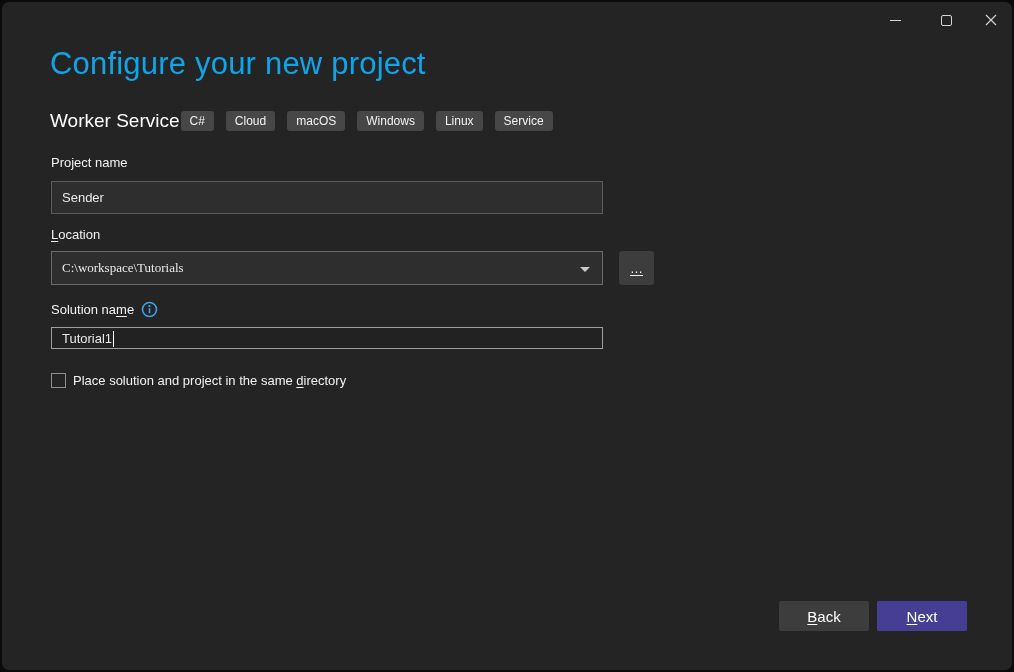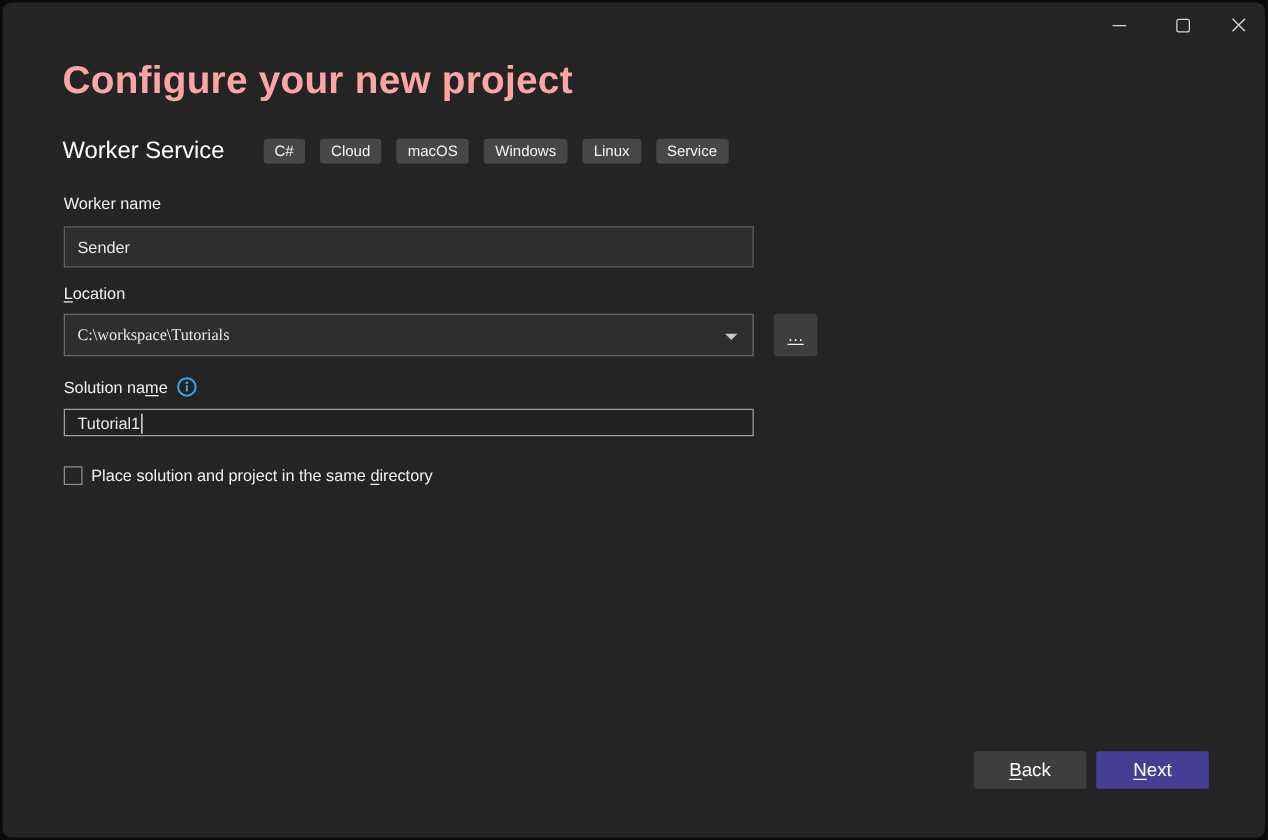"Configure your new project" .heading { color: #fca5a5 -> #0ea5e9; font-weight: 700 -> 400 }
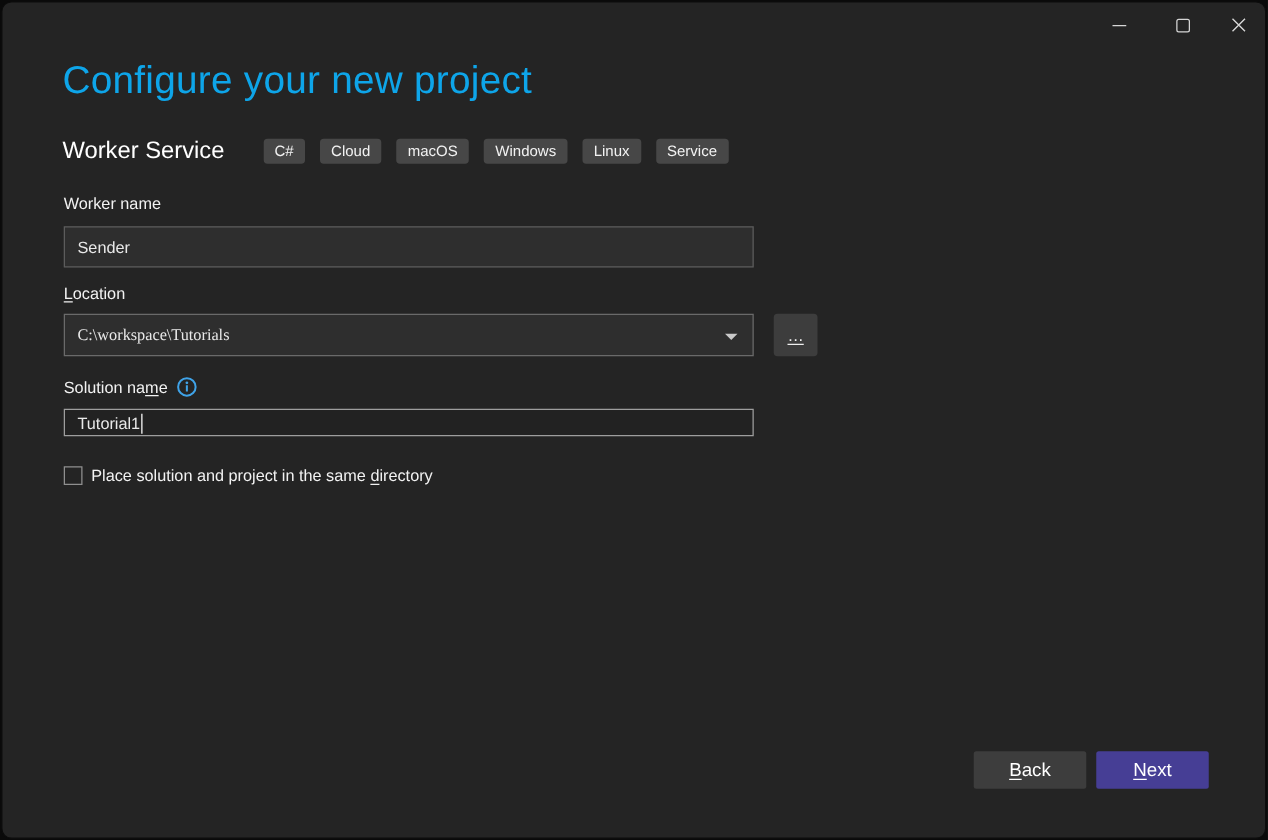"Worker Service" .template-name { margin-right: 31px -> 1px }
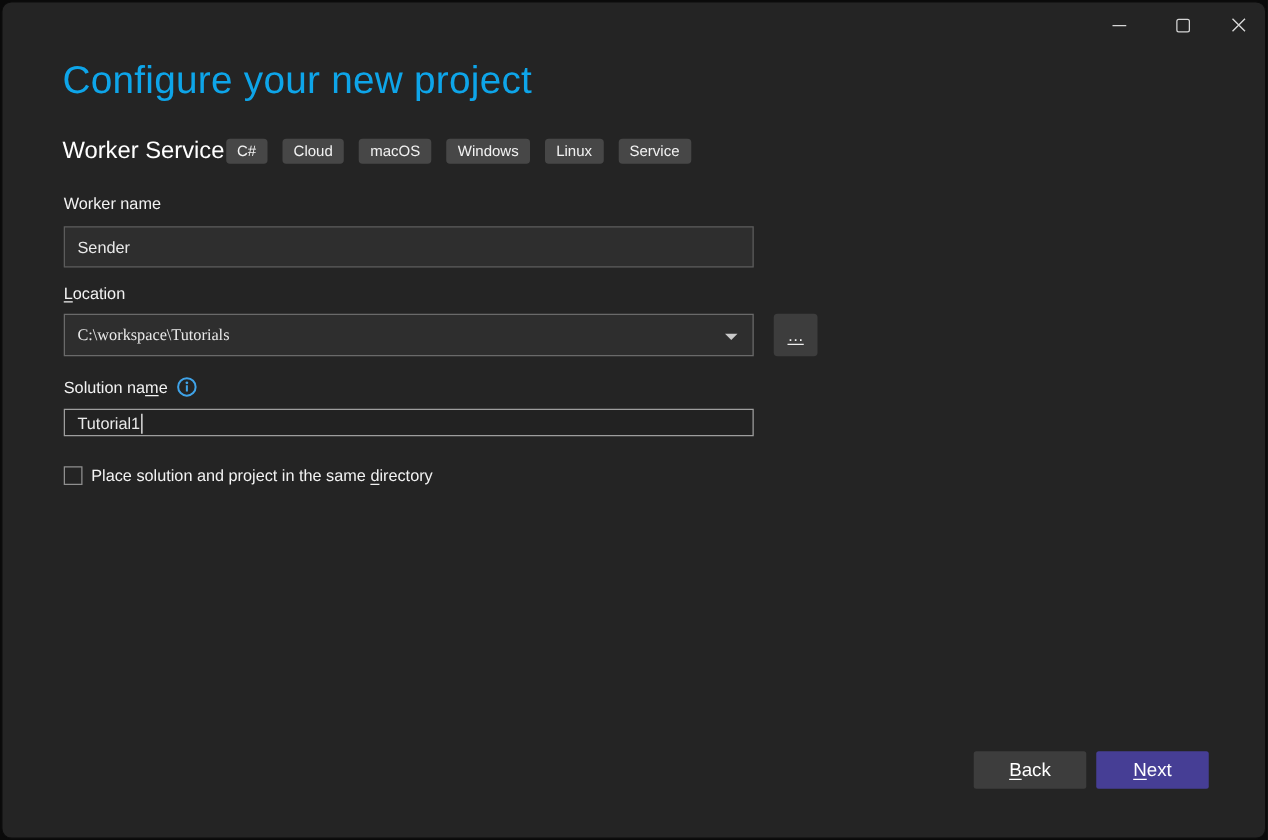"Worker name" div.field-label { text: Worker -> Project }
